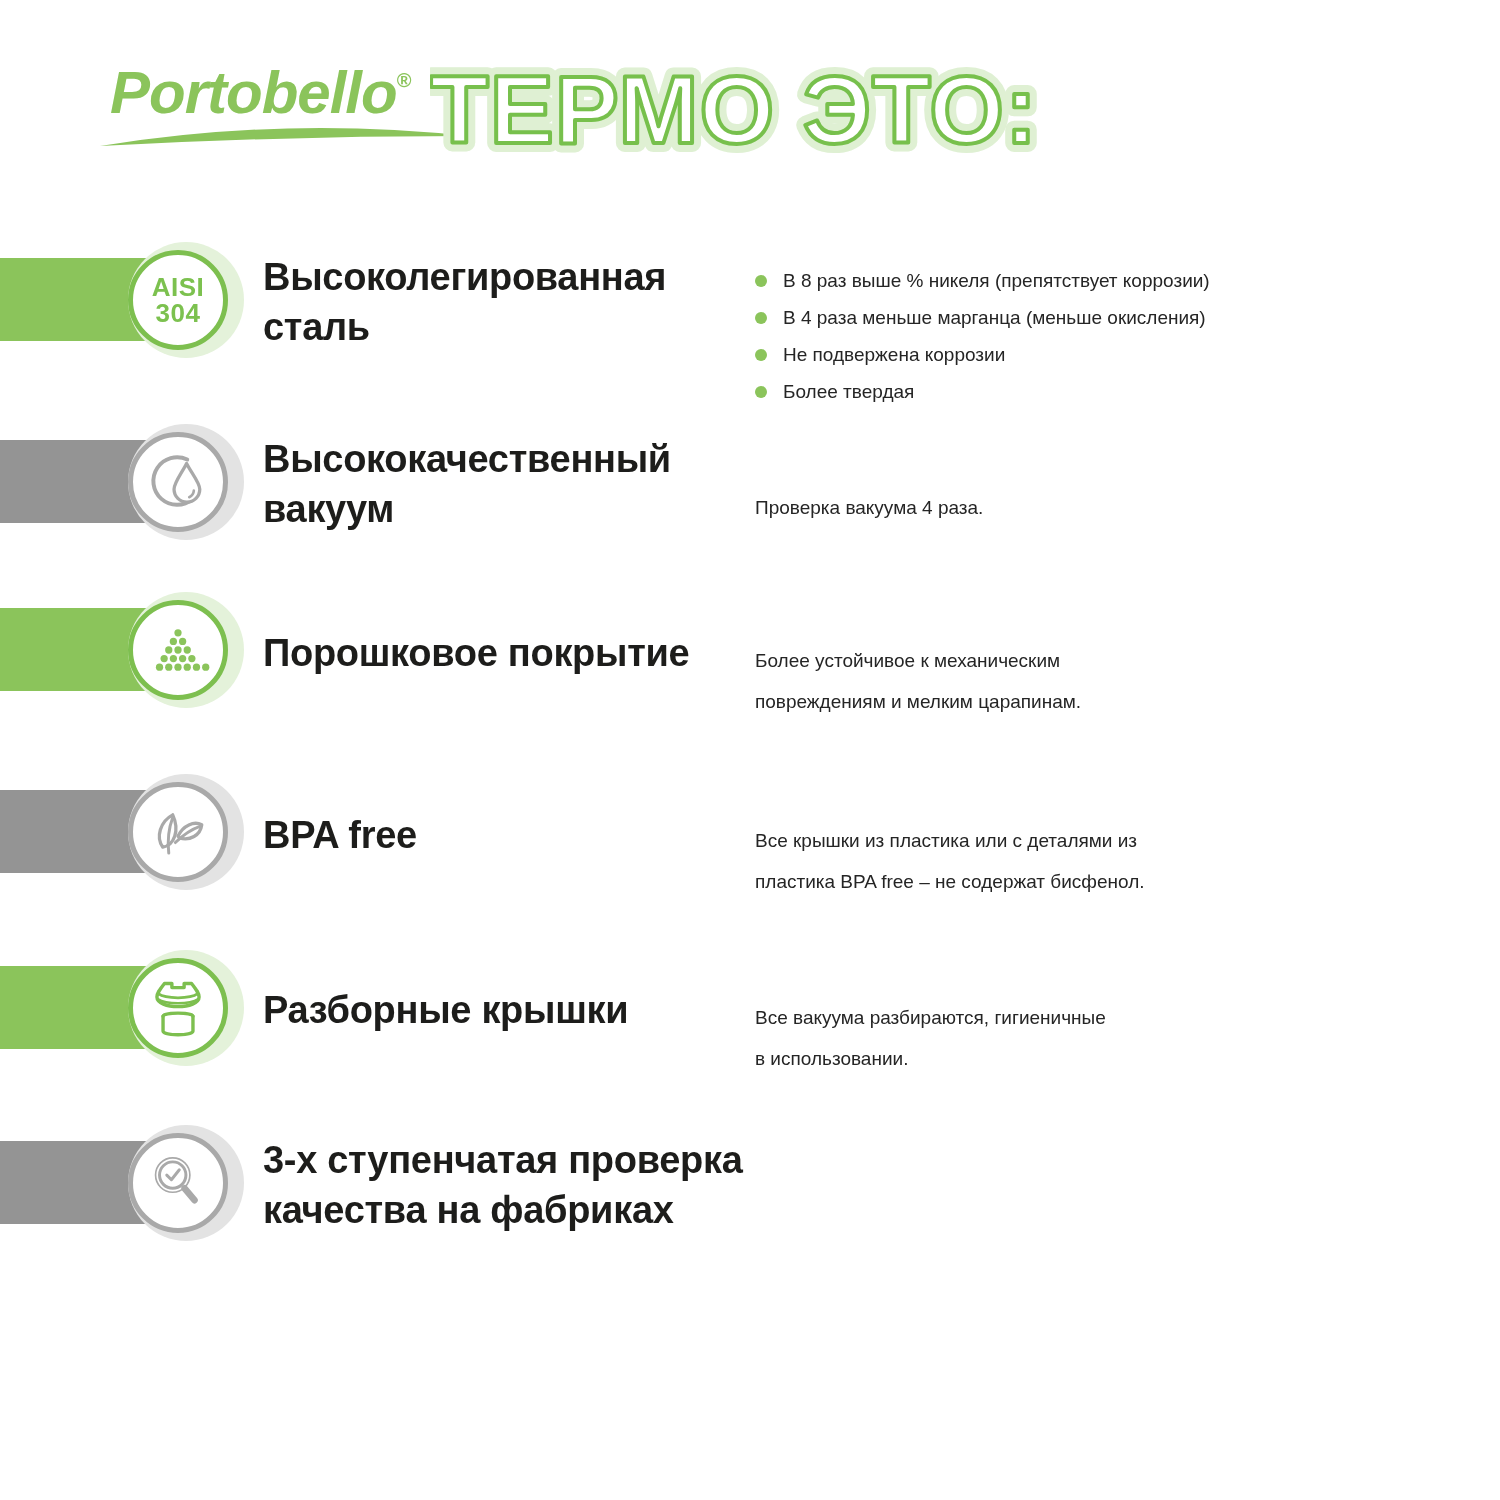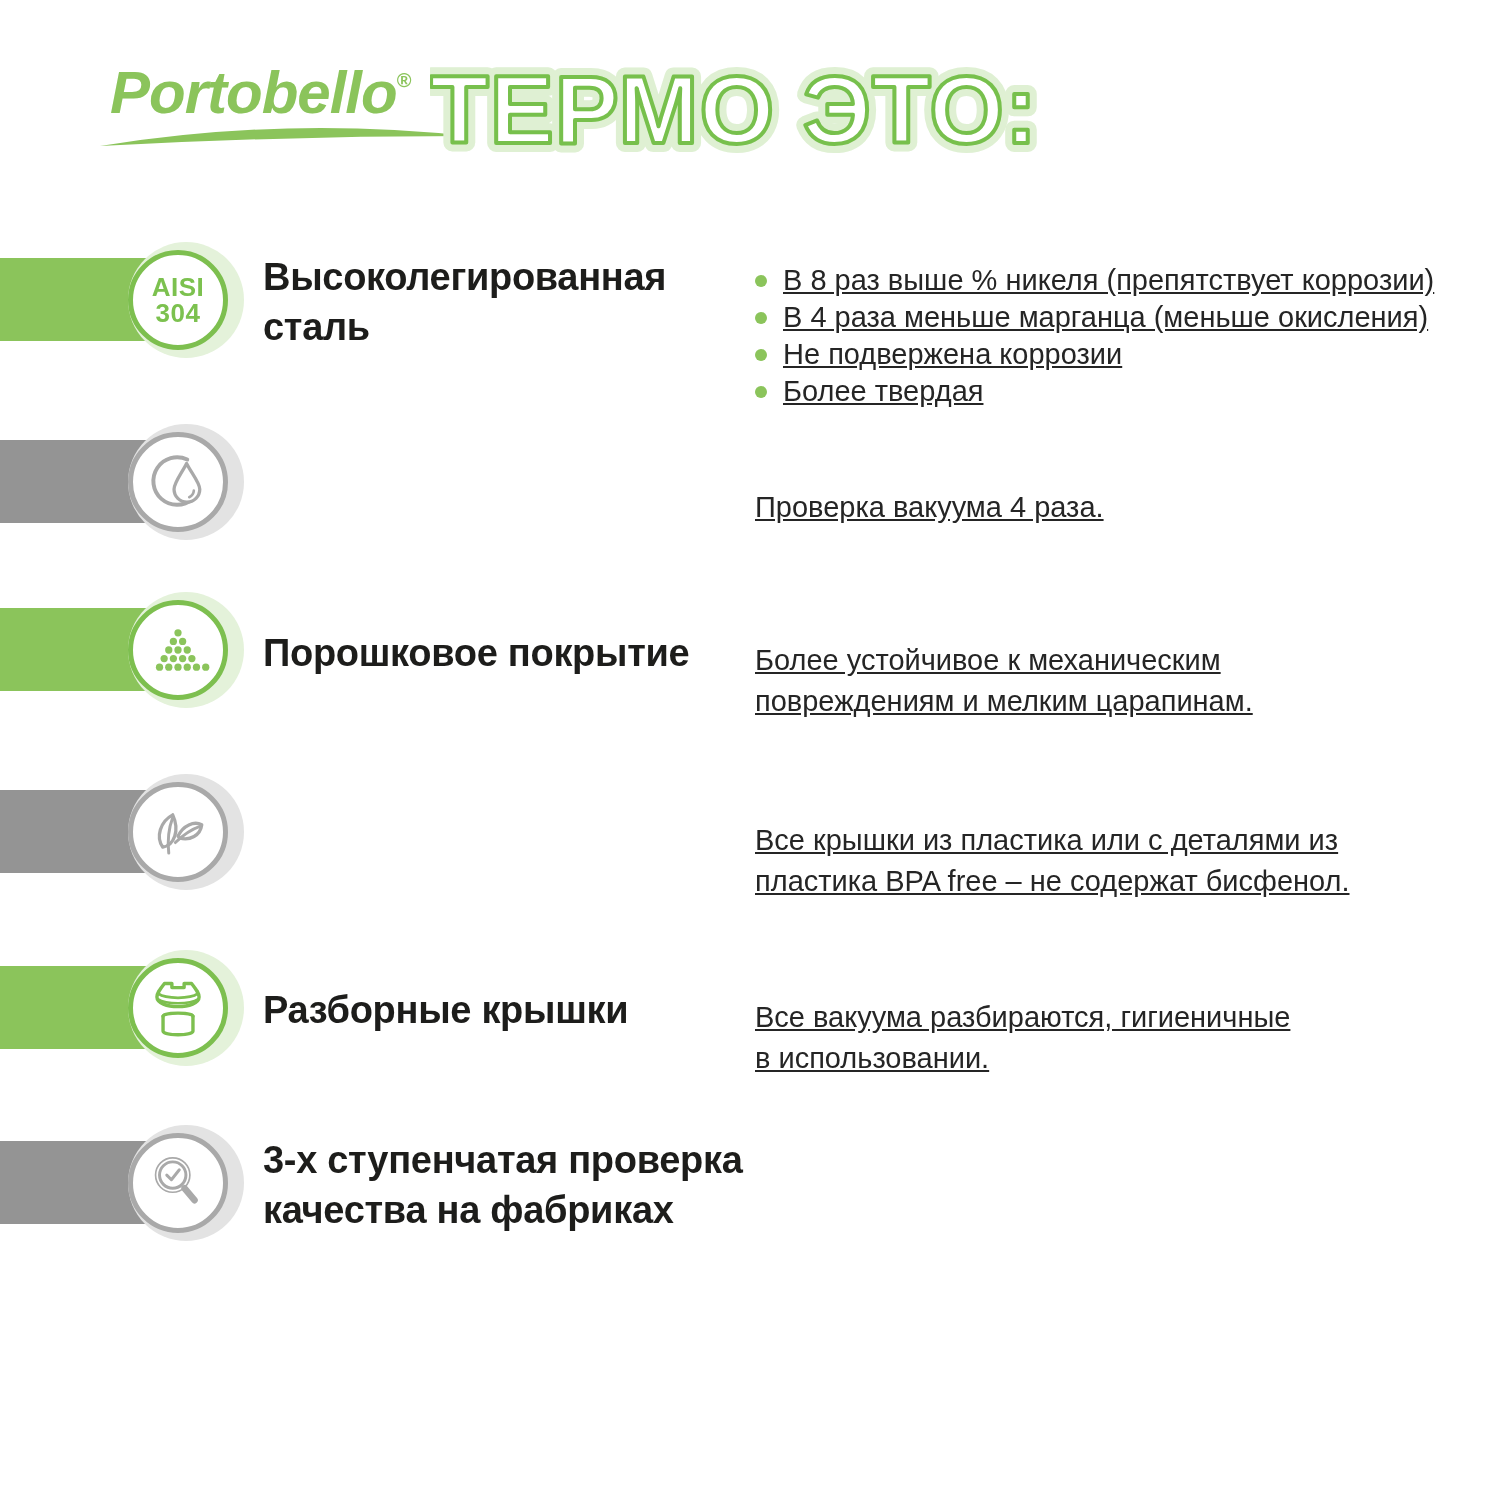"В 8 раз выше %" .desc { font-size: 29px -> 19px; text-decoration: underline -> none }
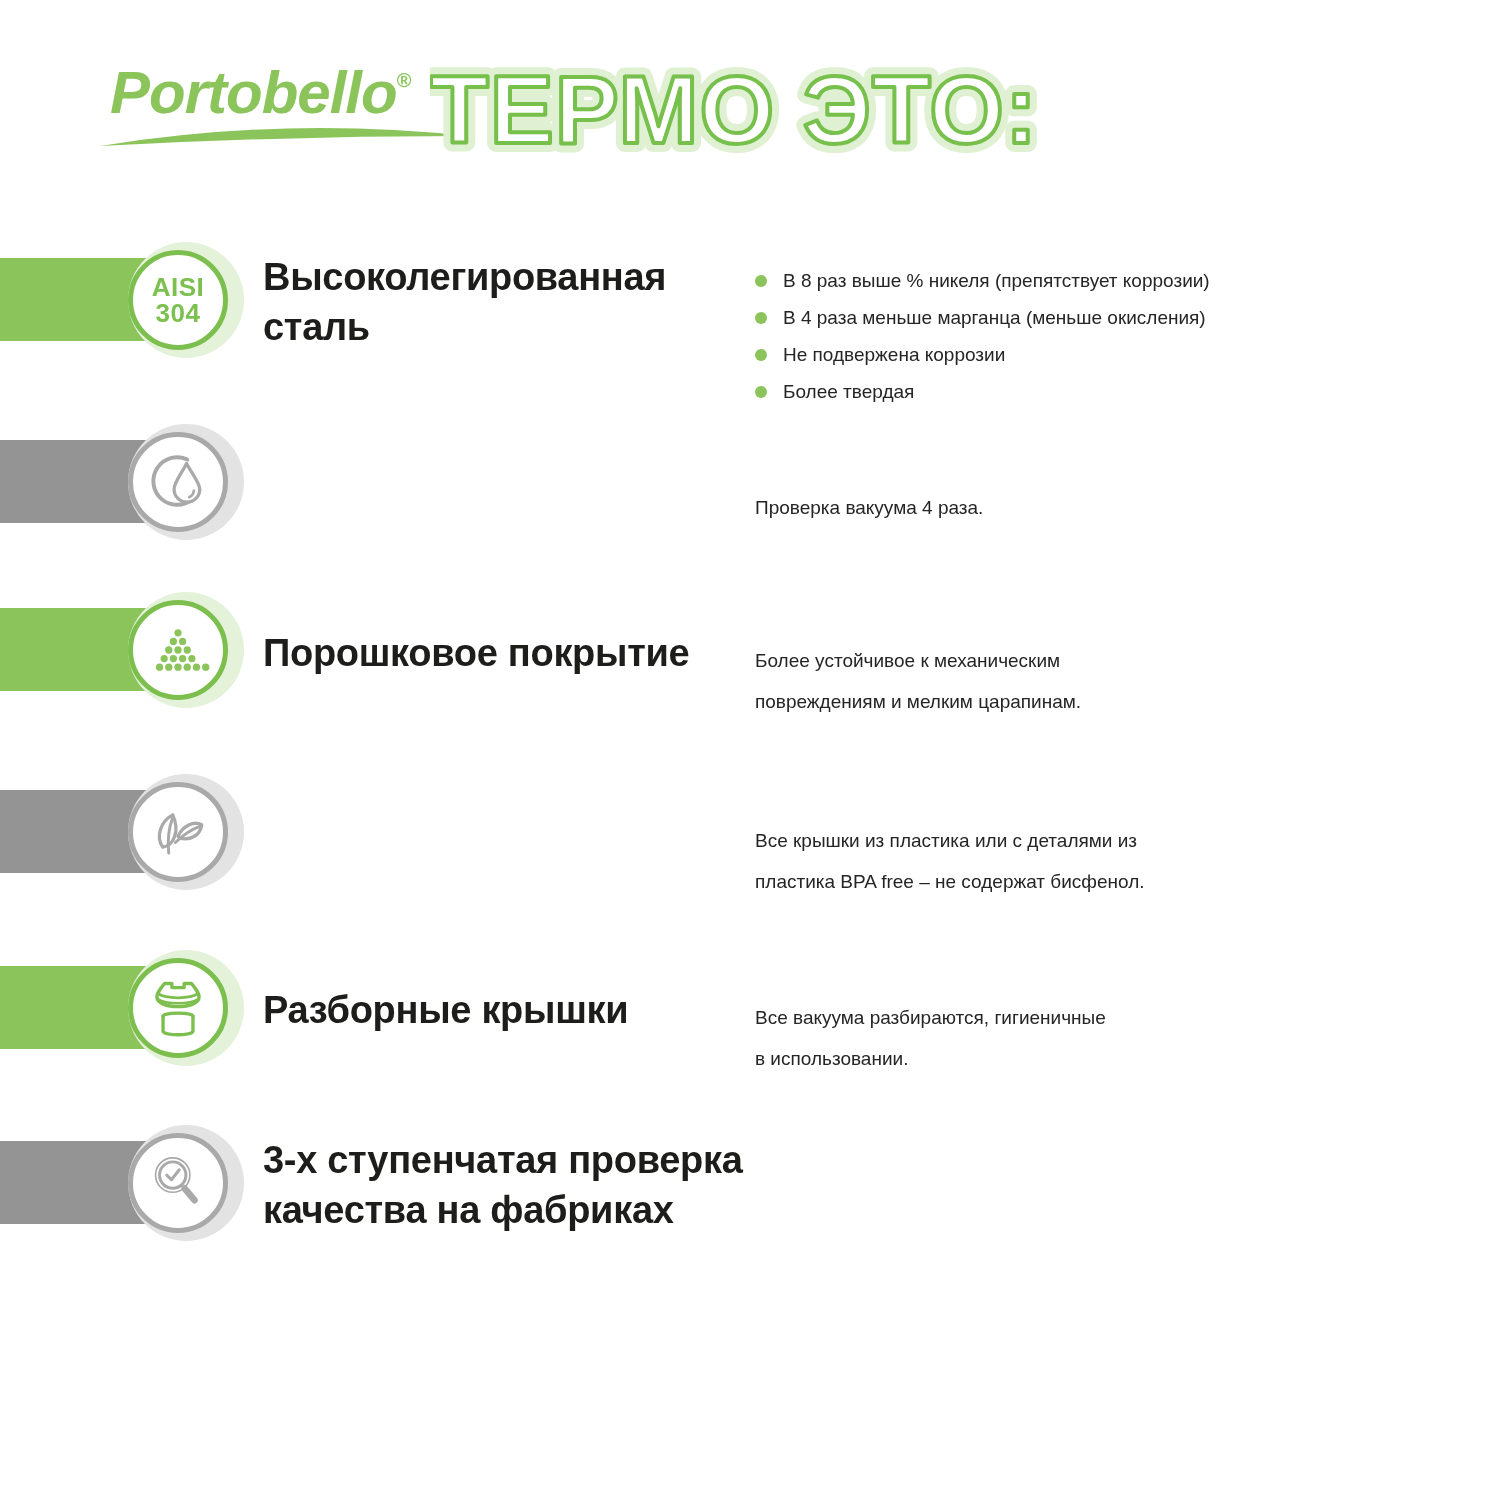"Высококачественный" h2.heading { html: none -> <h2><span>Высококачественный</span><br><span>вакуум</span></h2> }
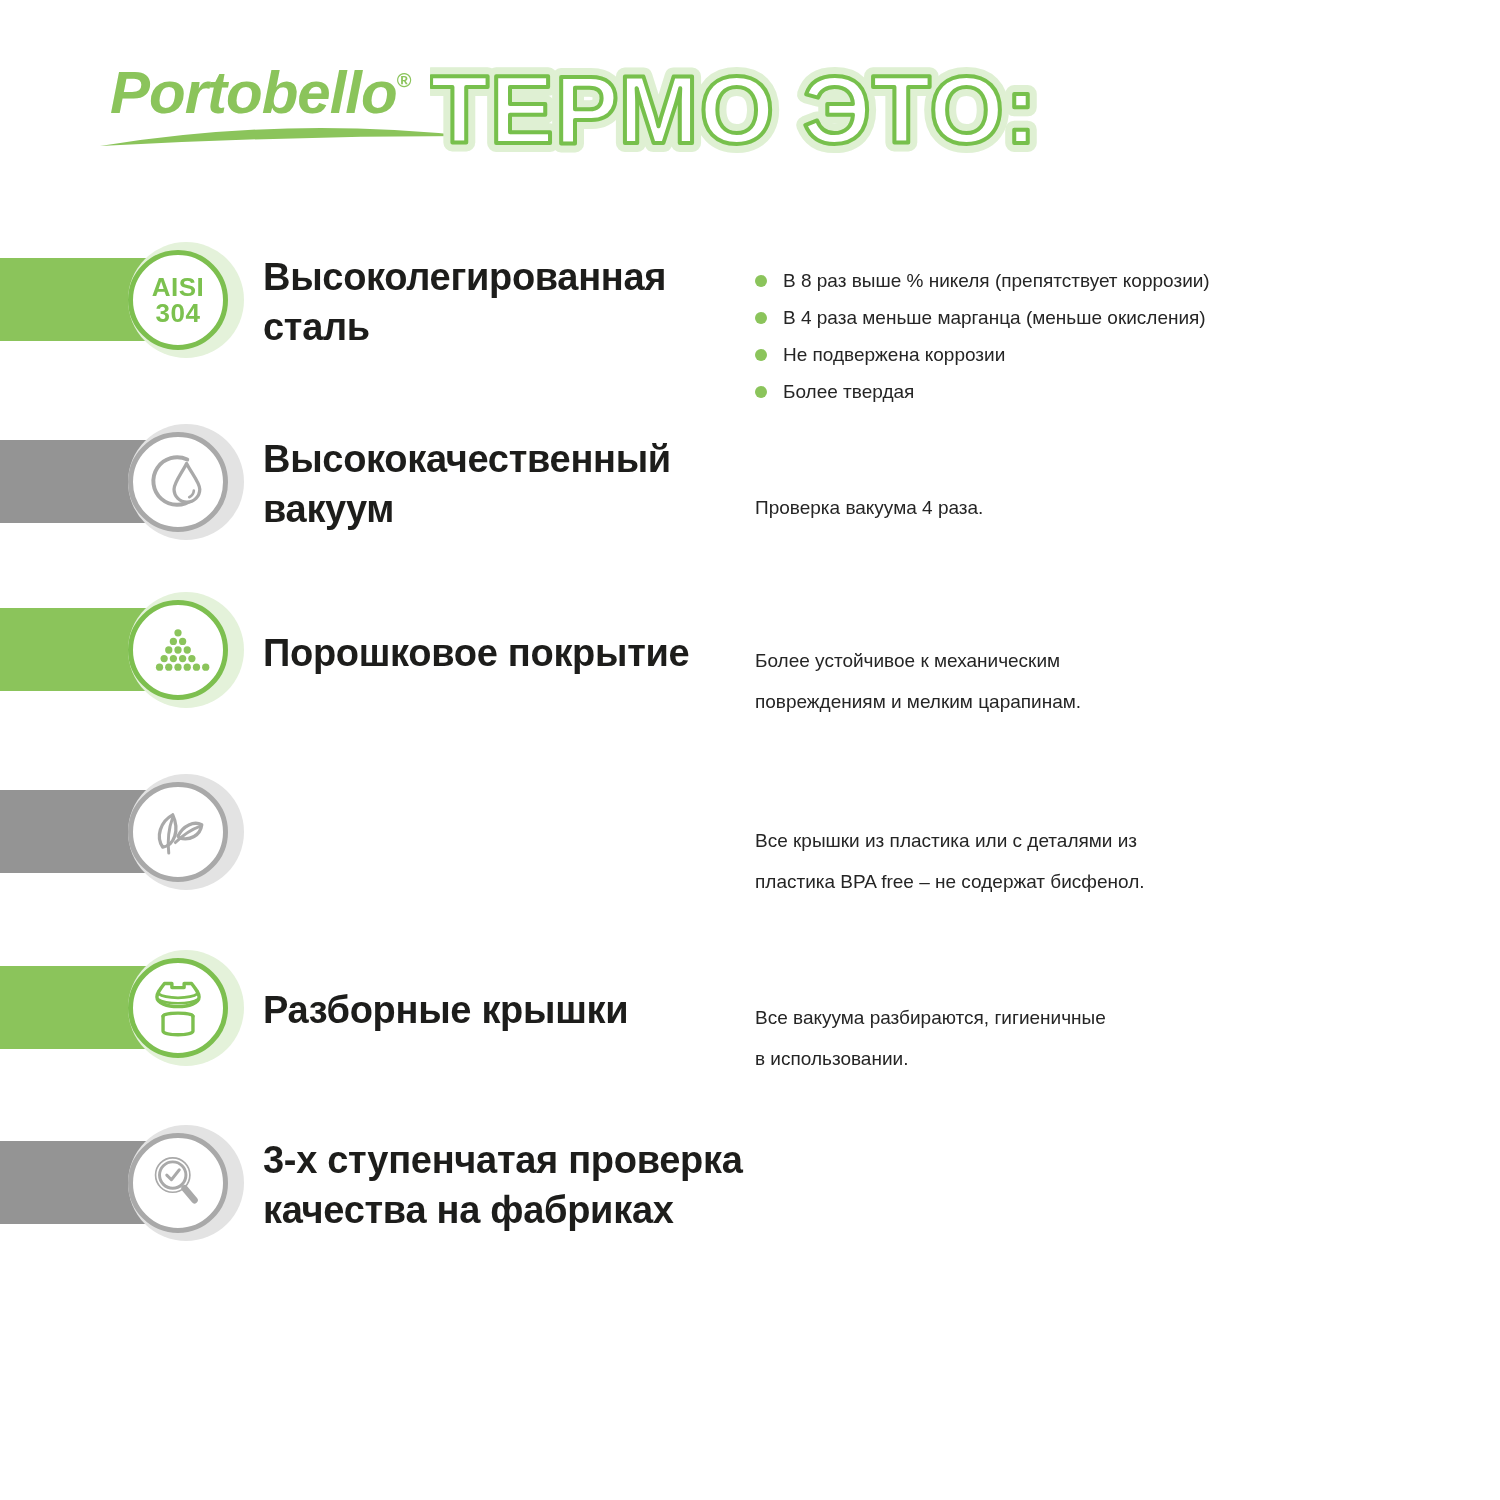"BPA free" h2.heading { html: none -> <h2><span>BPA free</span></h2> }
